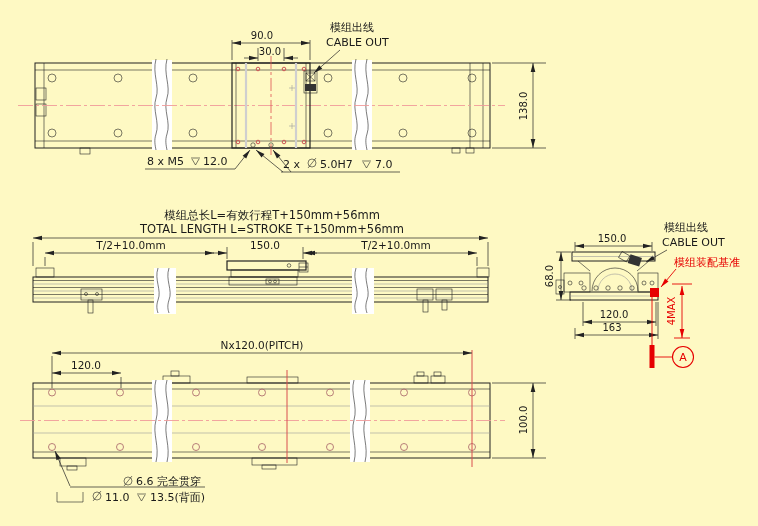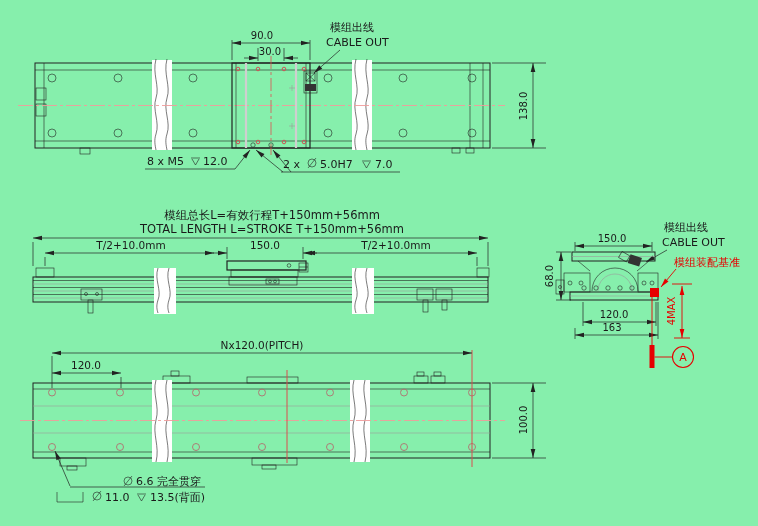"90.0" #stage { background: #86efac -> #fef9c3 }
